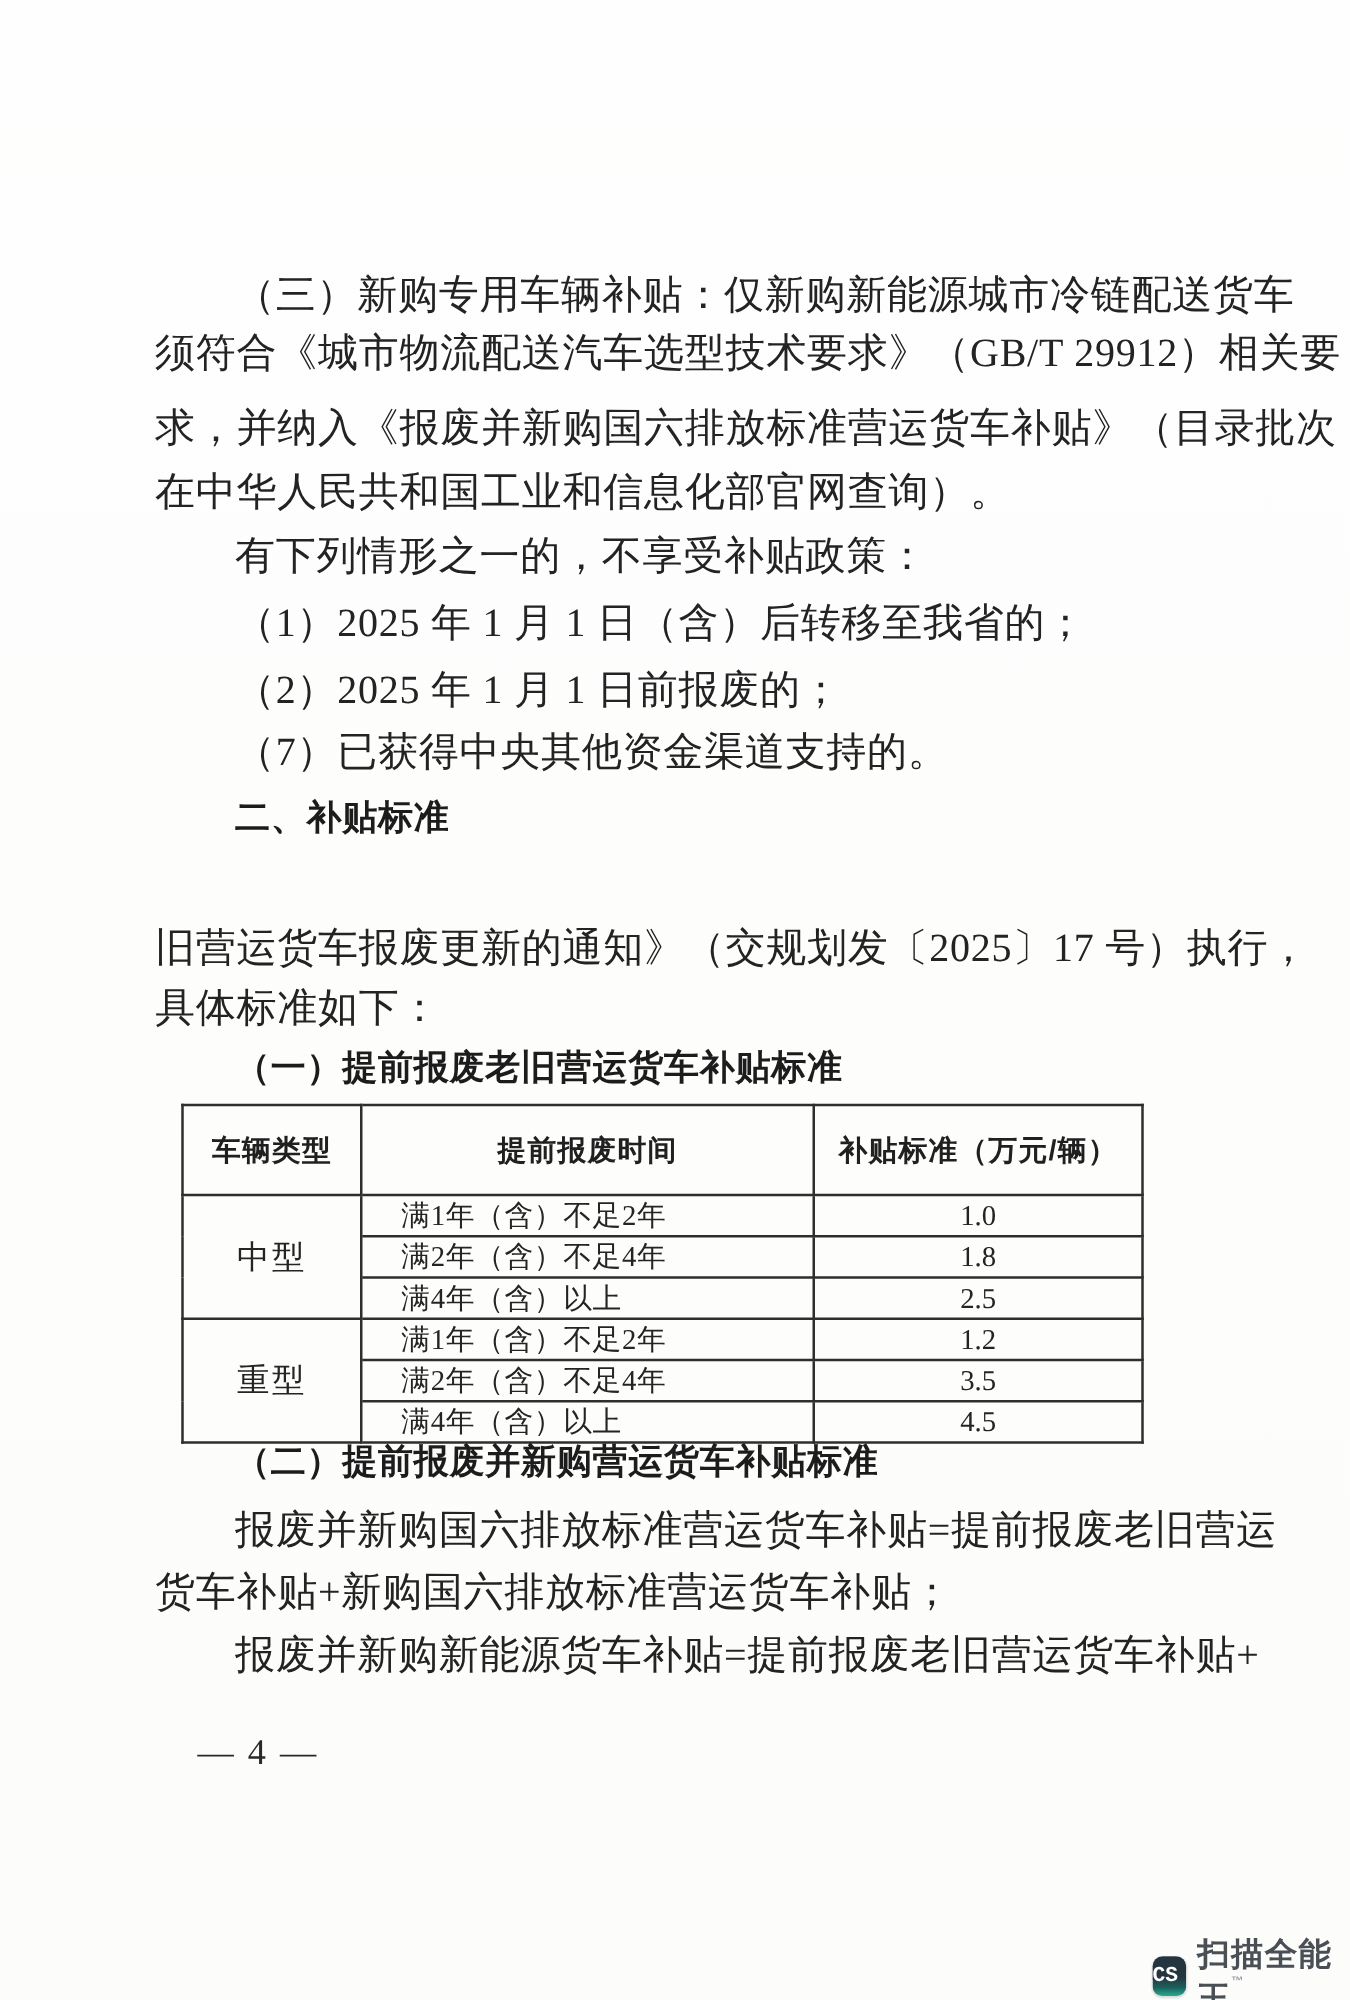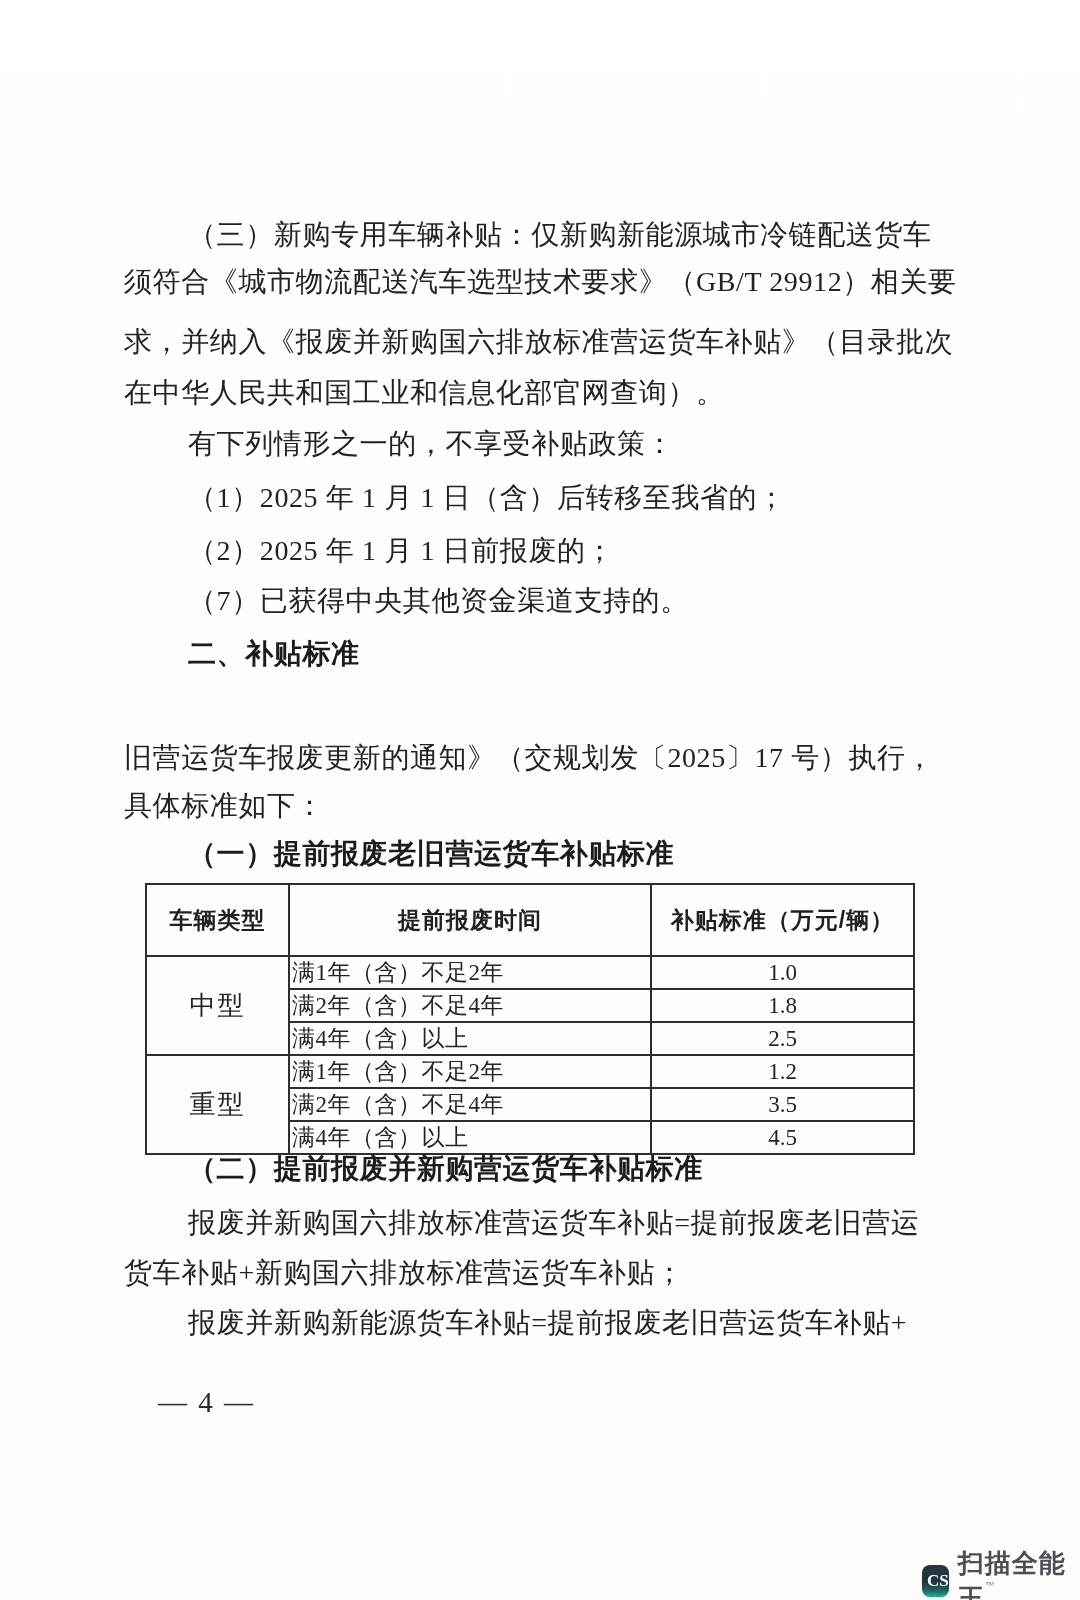"（三）新购专用车辆补贴：仅新购新能源城市冷链配送货车" .doc-line { font-size: 28px -> 32px }
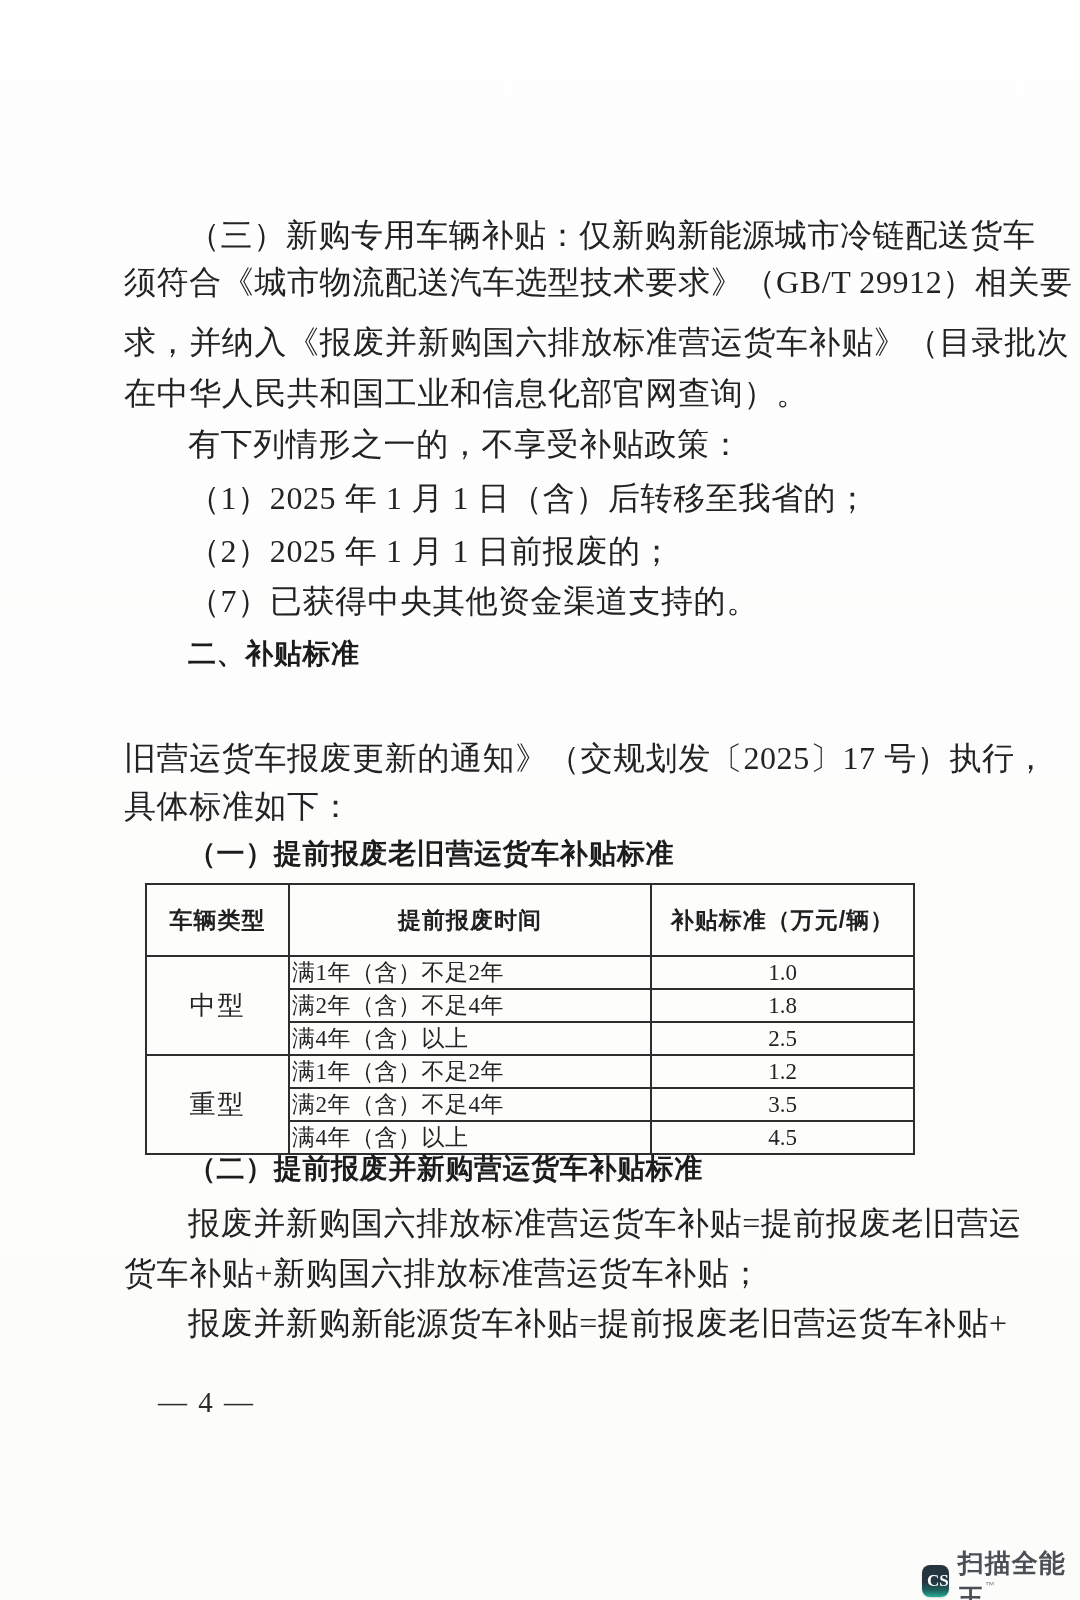"满1年（含）不足2年" .subsidy-table td.time-cell { padding-left: 2px -> 31px }
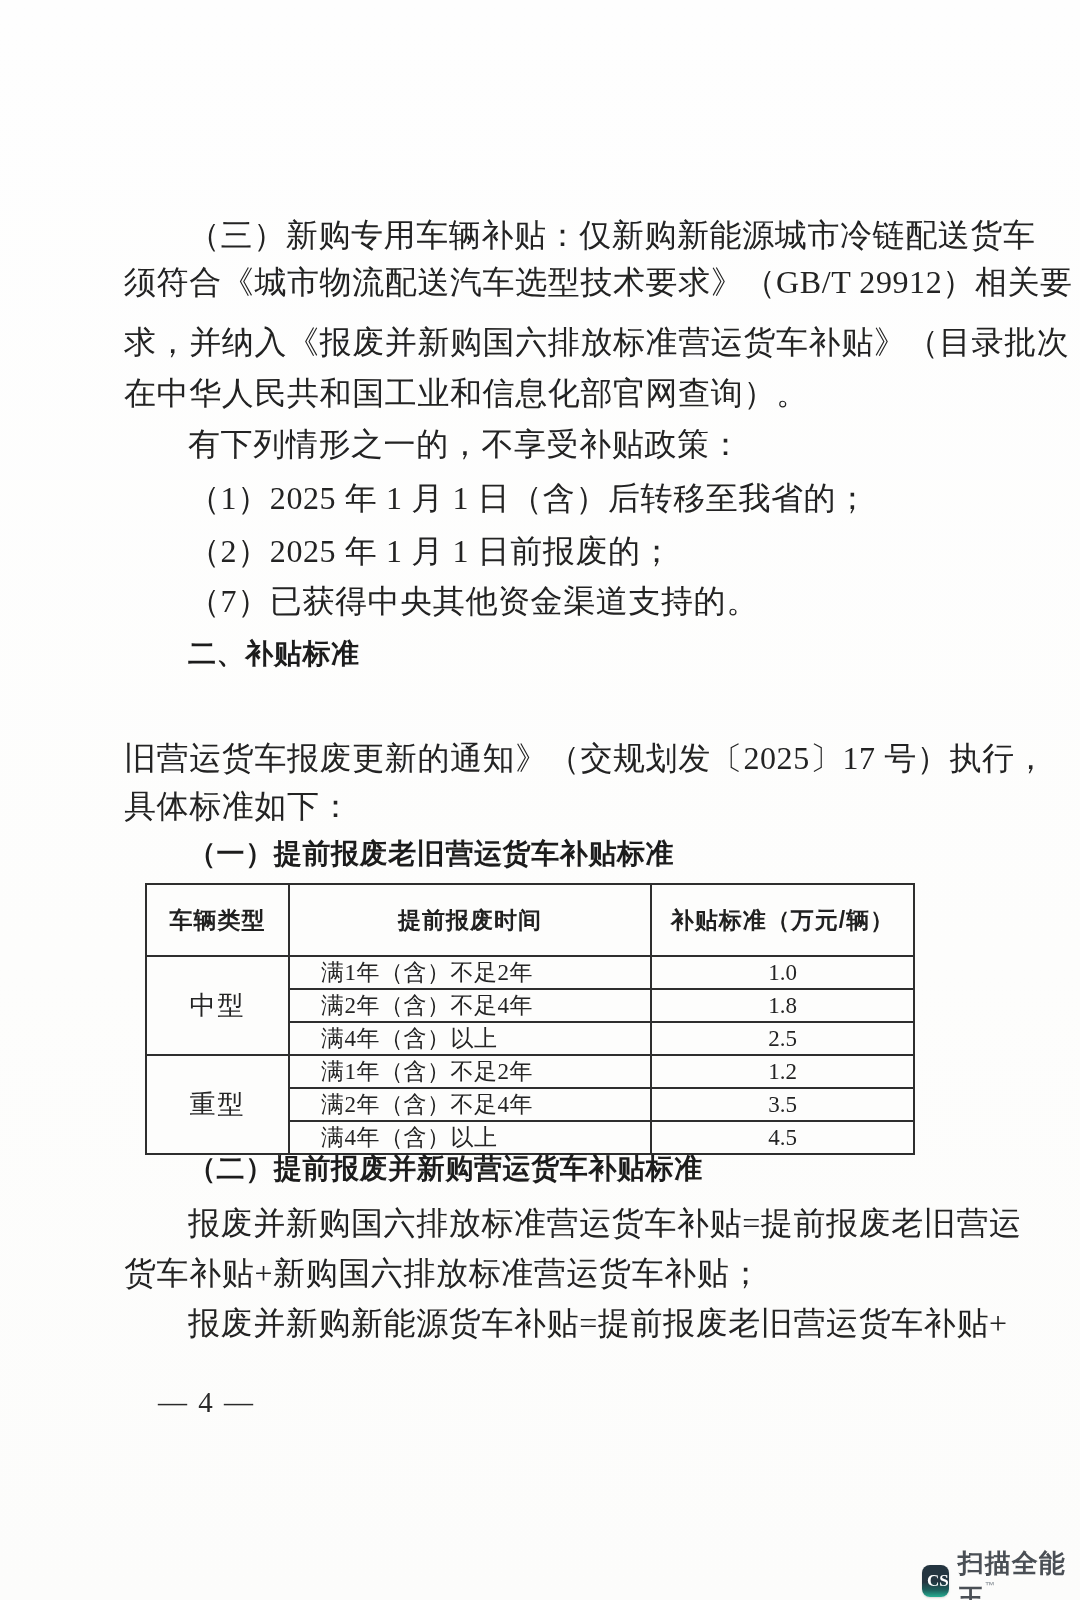"CS" .wm-icon { font-family: Liberation Serif, serif -> Liberation Mono, monospace; justify-content: flex-end -> flex-start }
